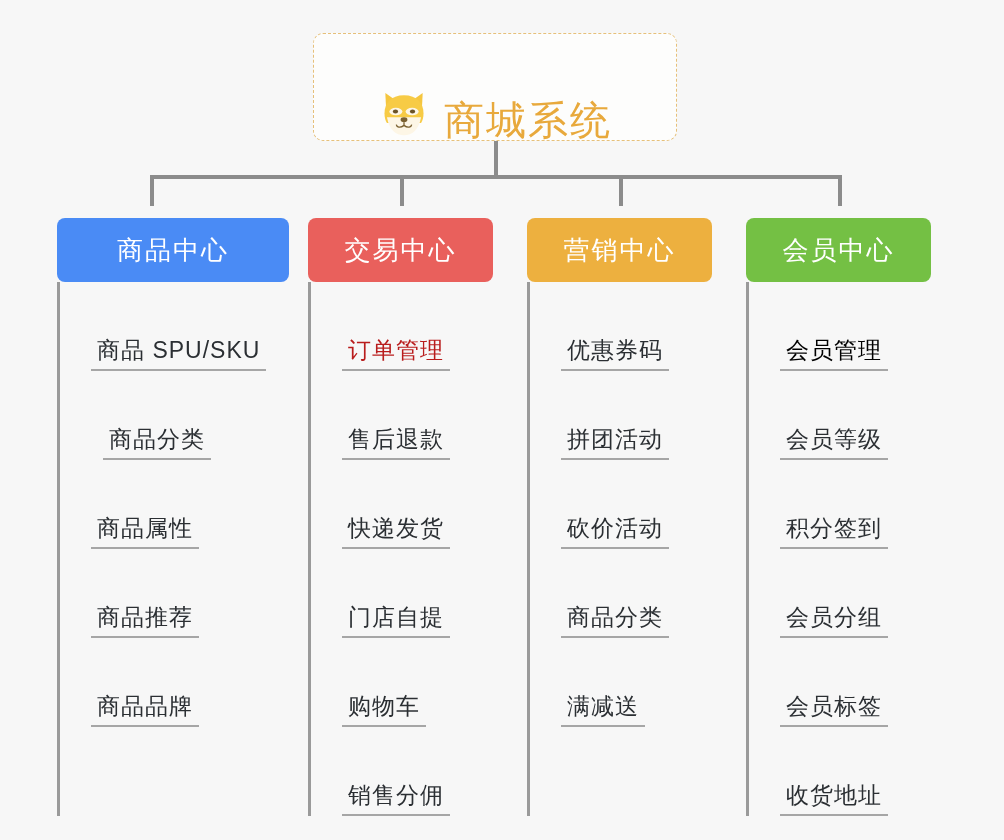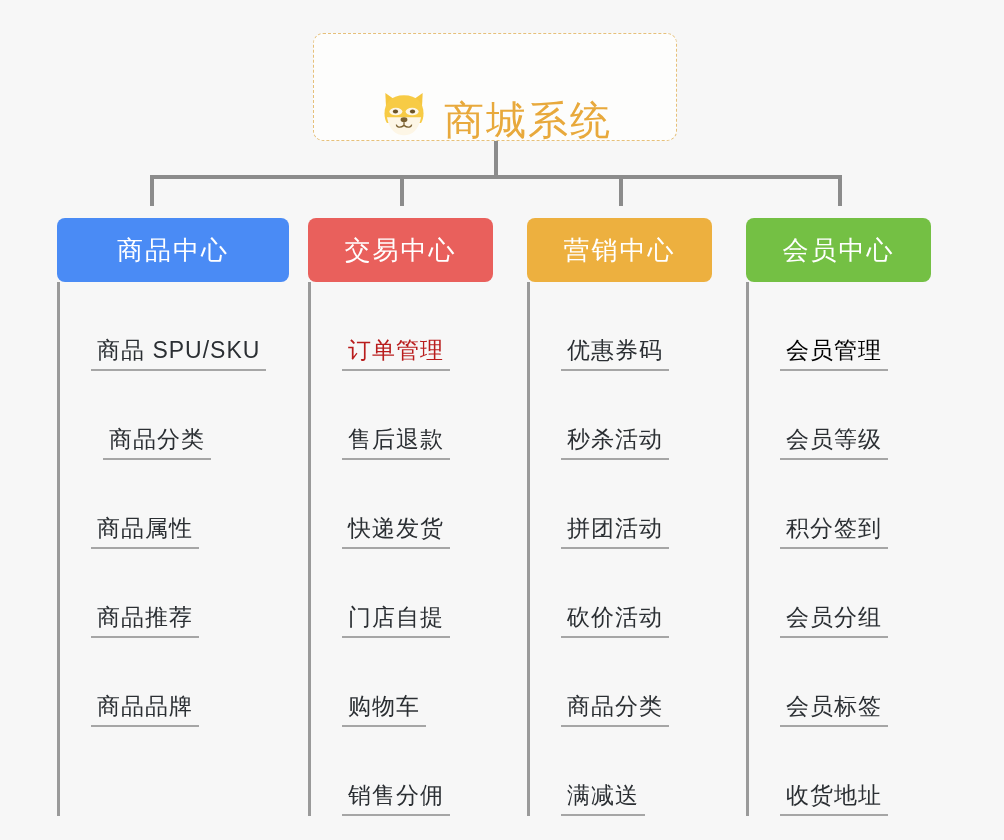"秒杀活动" div.leaf { html: <div> <span><span>秒杀活动</span></span> </div> -> none }
